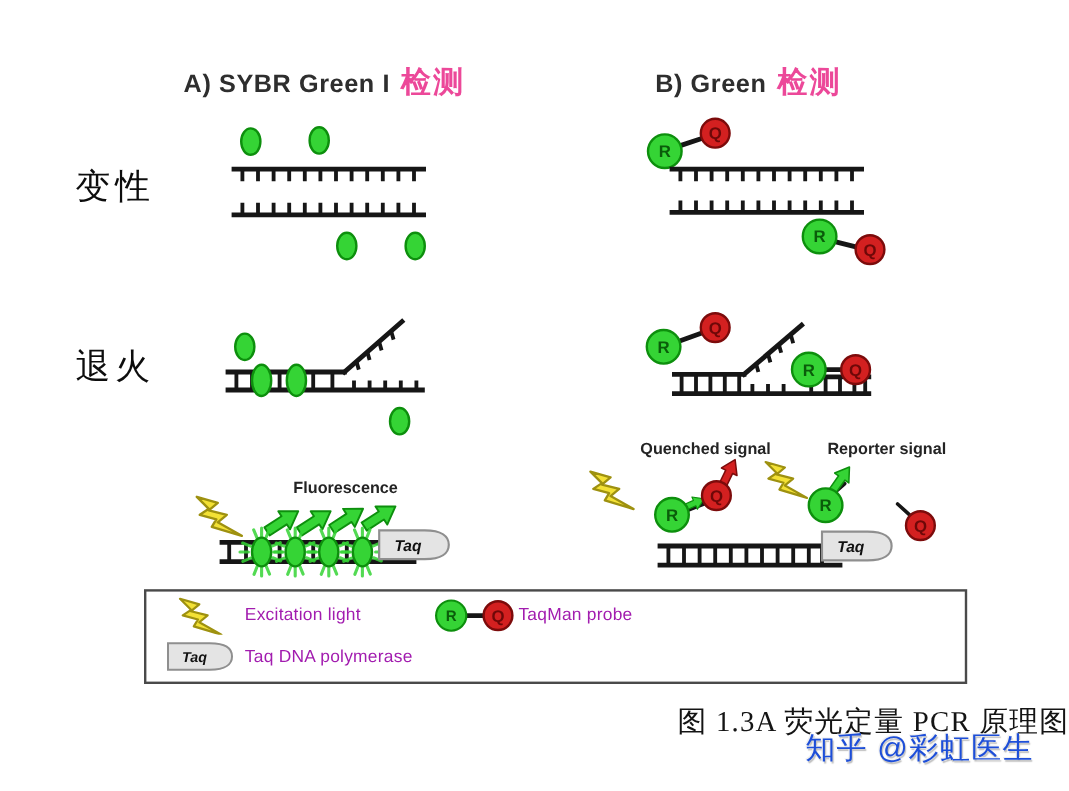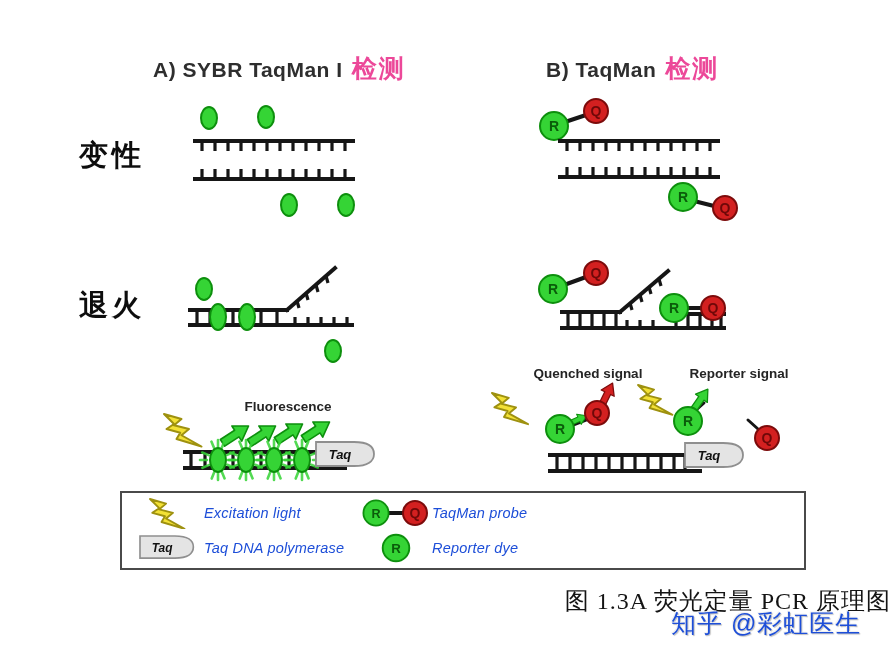"A) SYBR TaqMan I" span.t-latin { text: TaqMan -> Green }
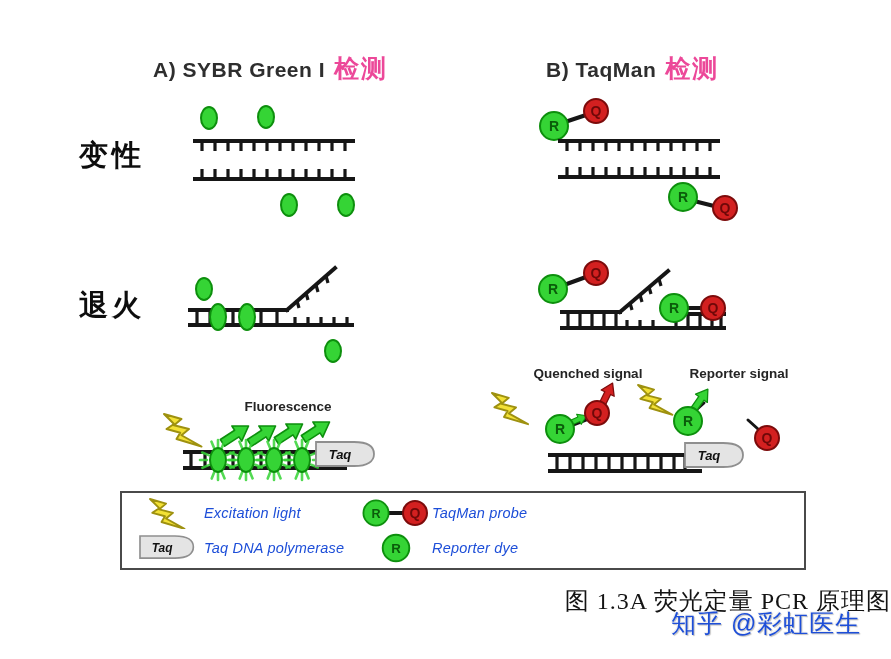"B) TaqMan" span.t-latin { text: TaqMan -> Green }
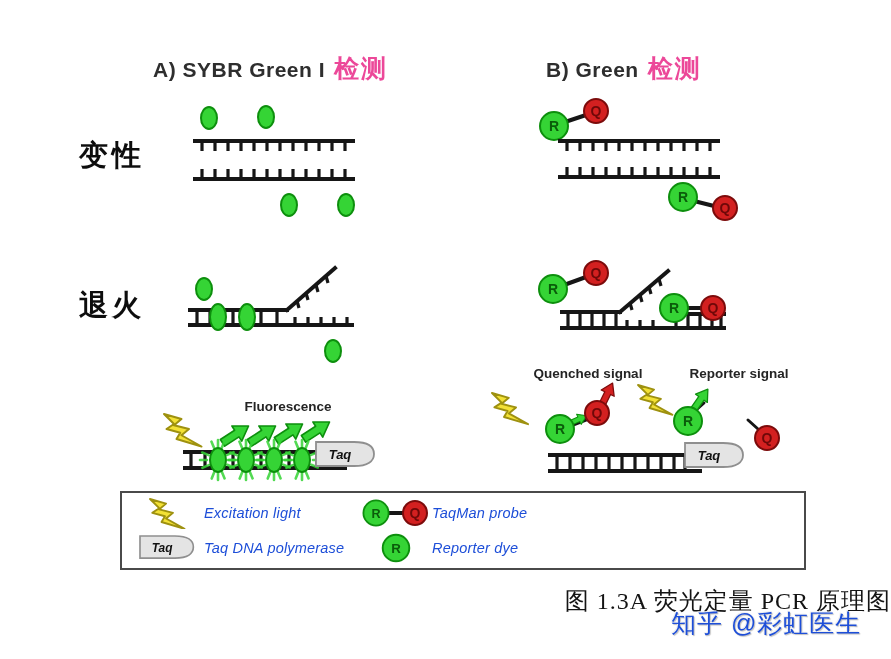"变性" .row-label { font-weight: bold -> normal; left: 79px -> 63px }
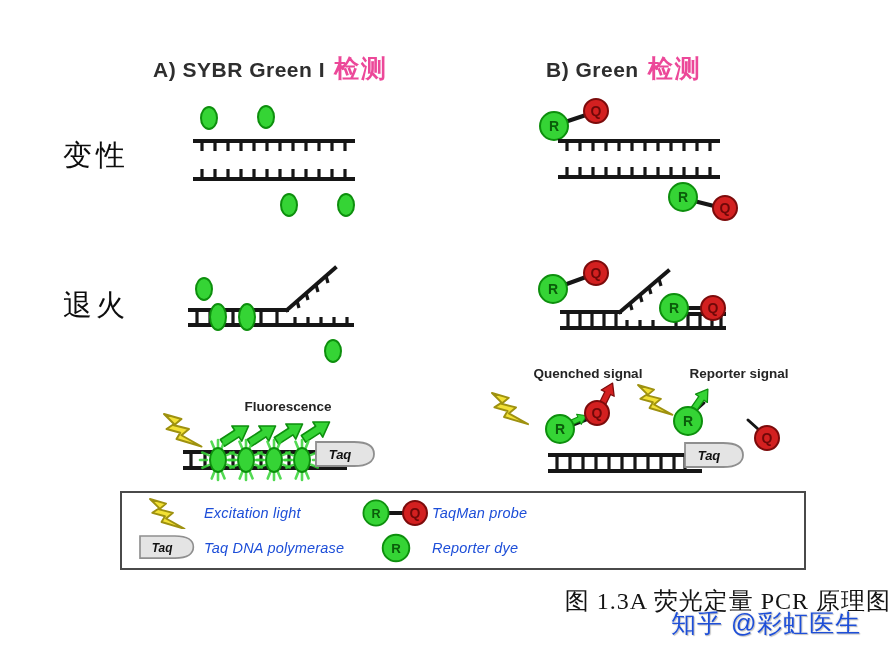"Excitation light" .legend-label { color: #1d4ed8 -> #a21caf; font-style: italic -> none }
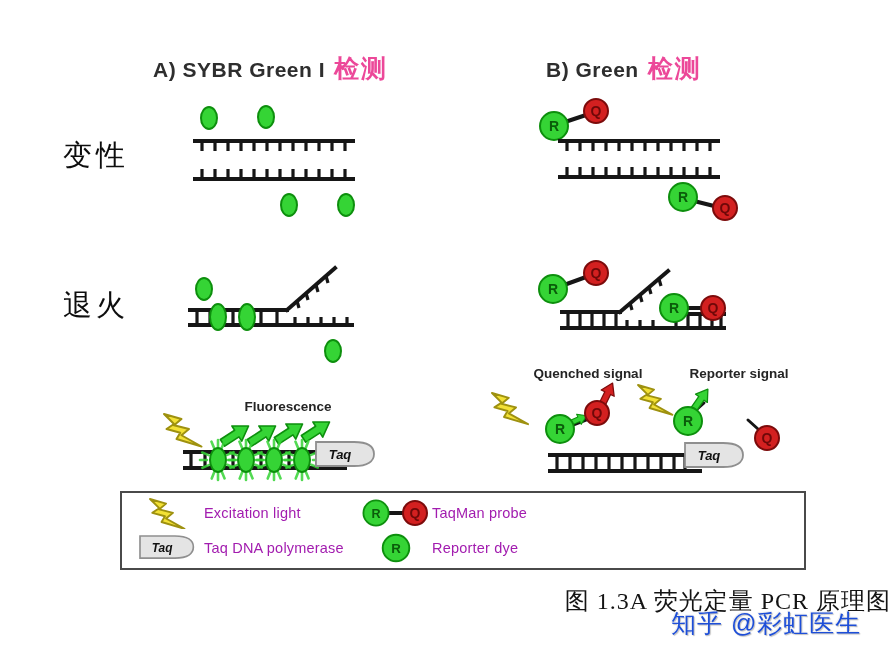"Reporter dye" div.legend-item { html: <div> <span> <svg> <use></use> </svg> </span> <span>Reporter dye</span> </div> -> none }
